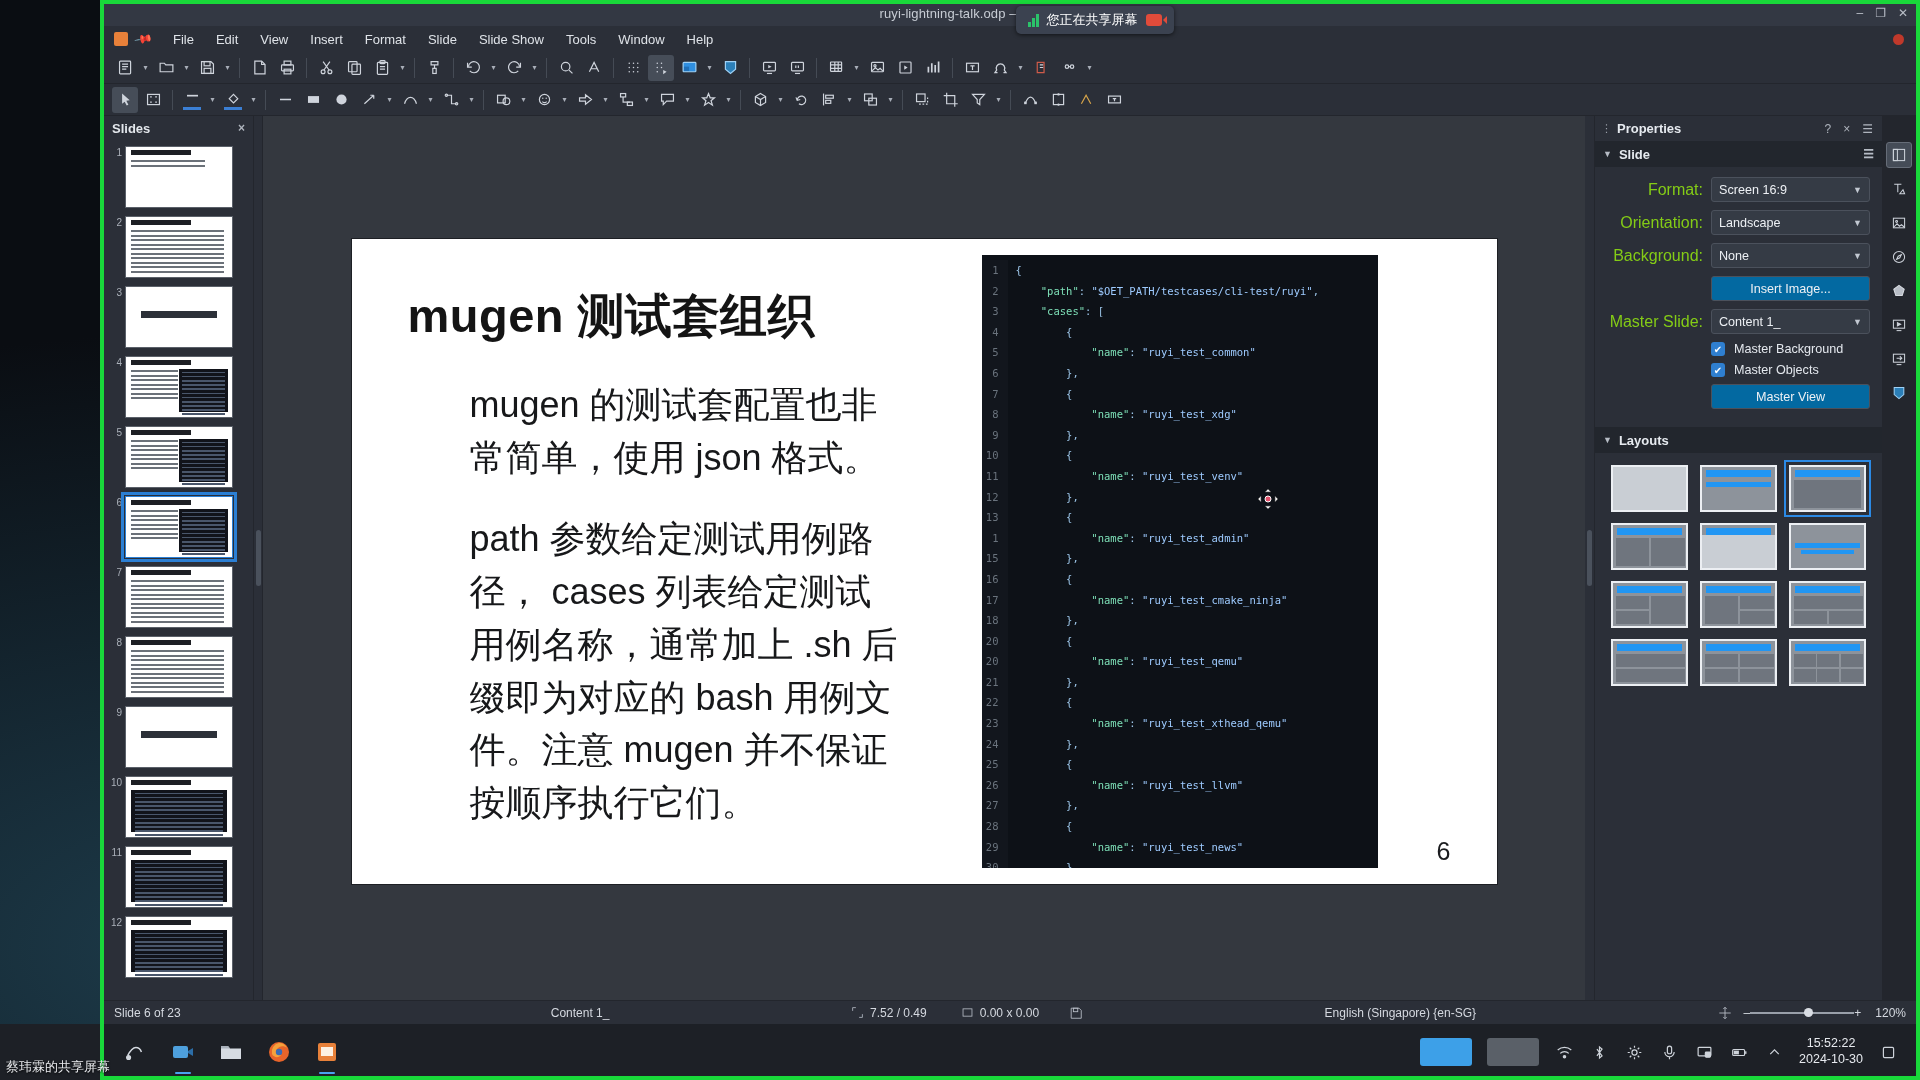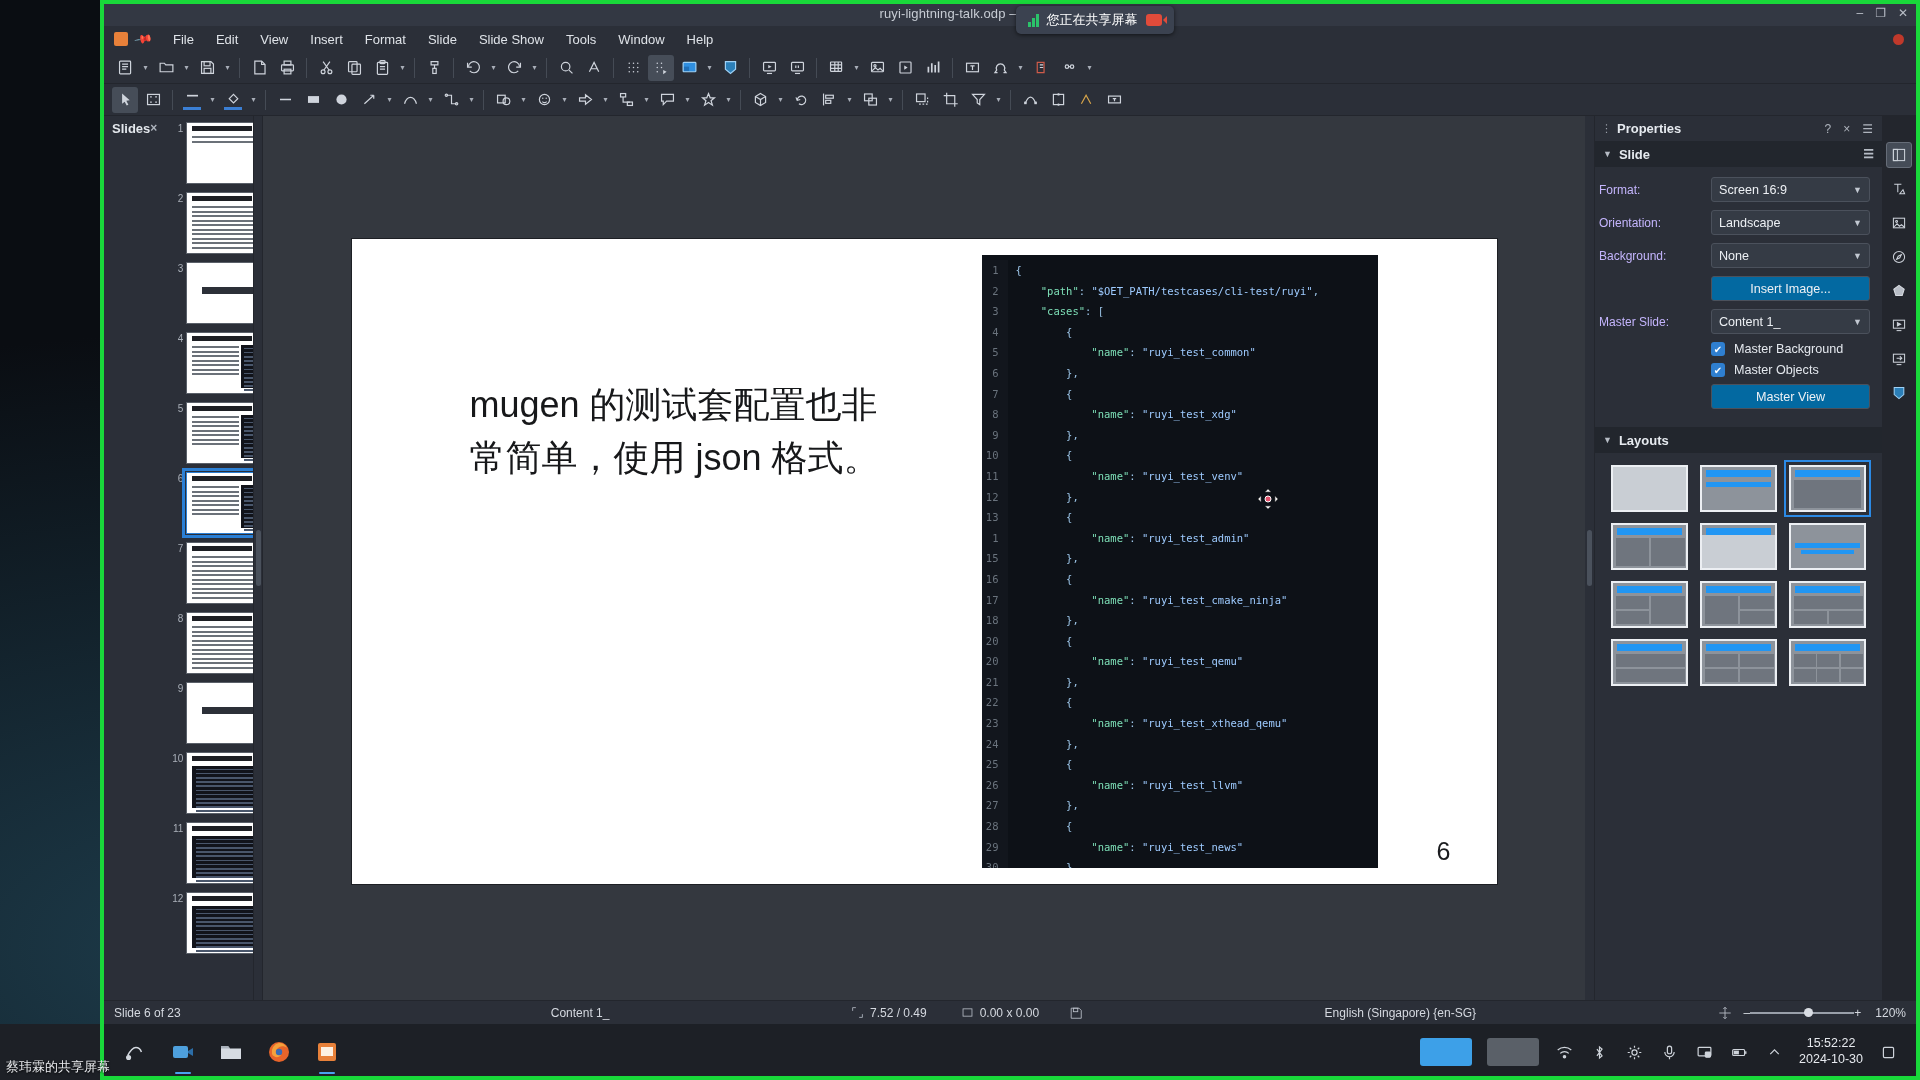"Slides" #slidepanel { flex-direction: row -> column }
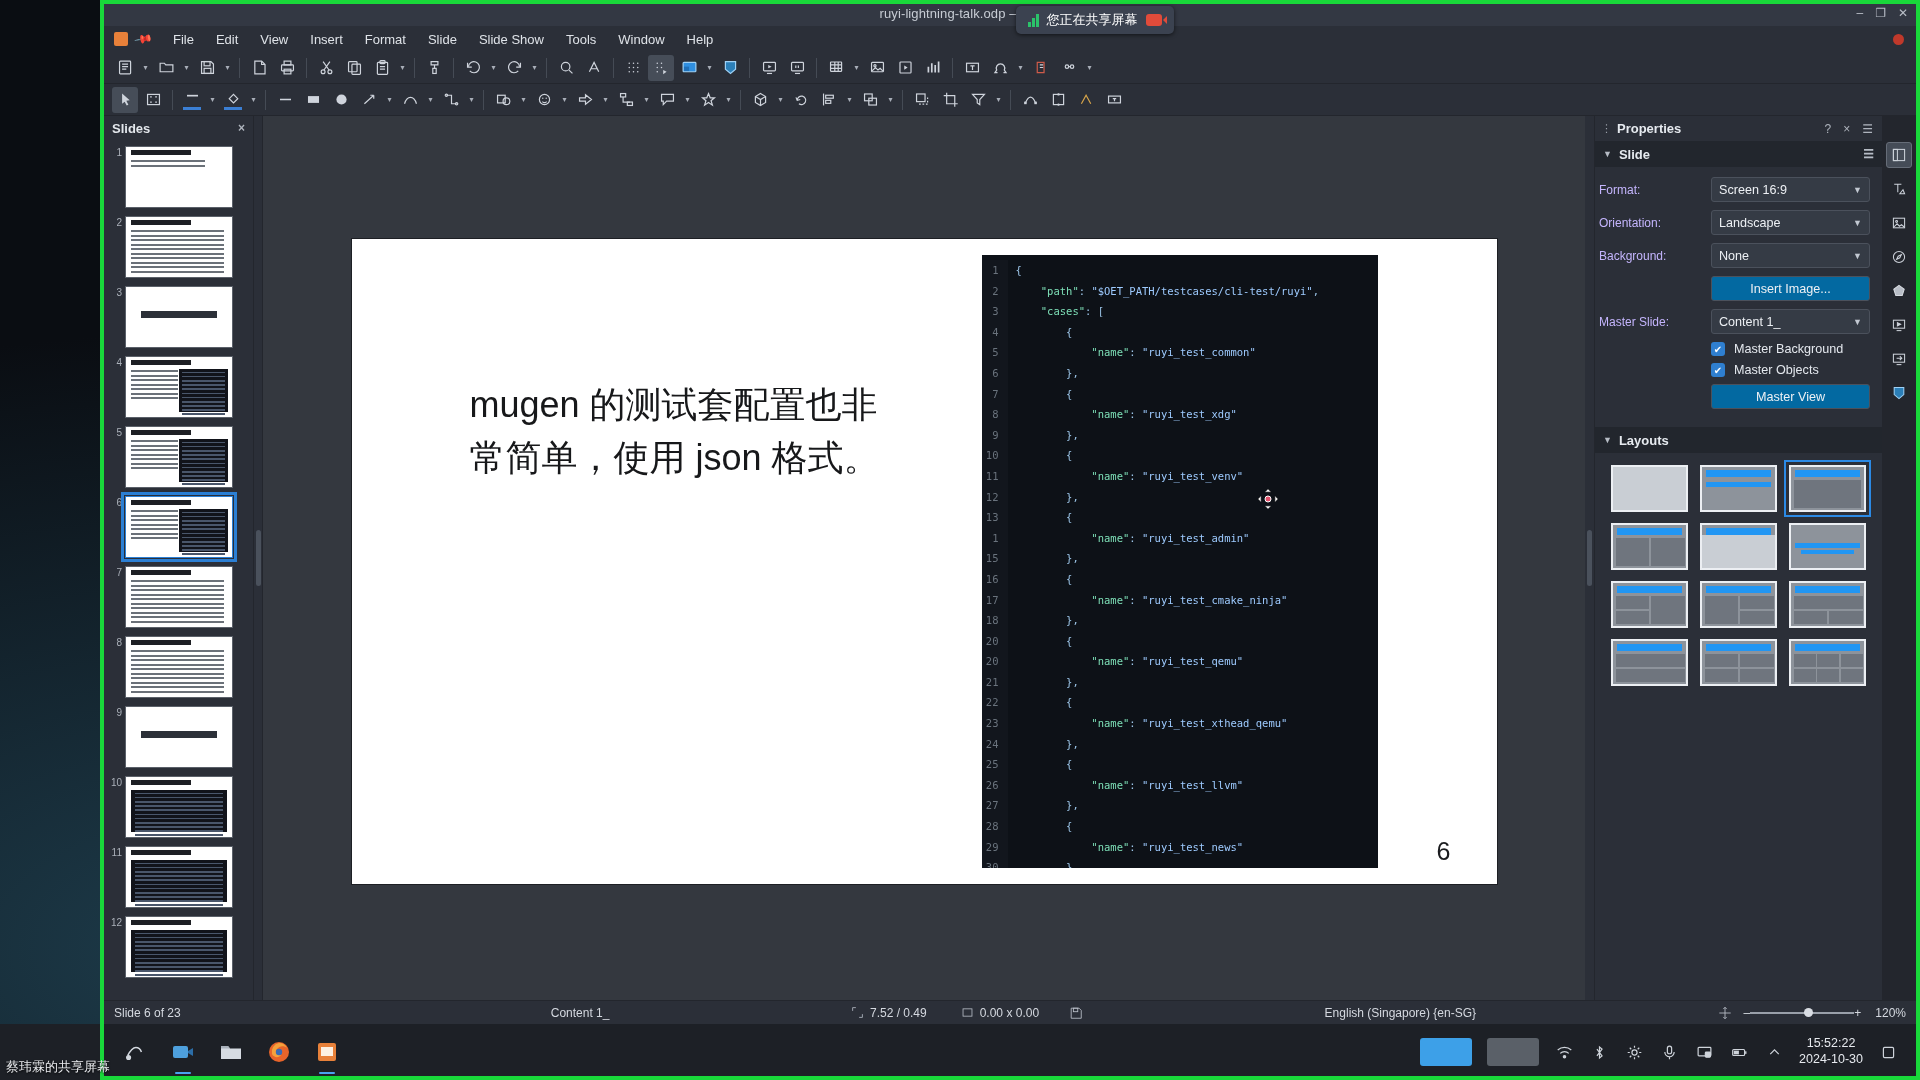"Format:" .sb-row .lab { color: #c4b5fd -> #84cc16; font-size: 12px -> 16px; text-align: none -> right }
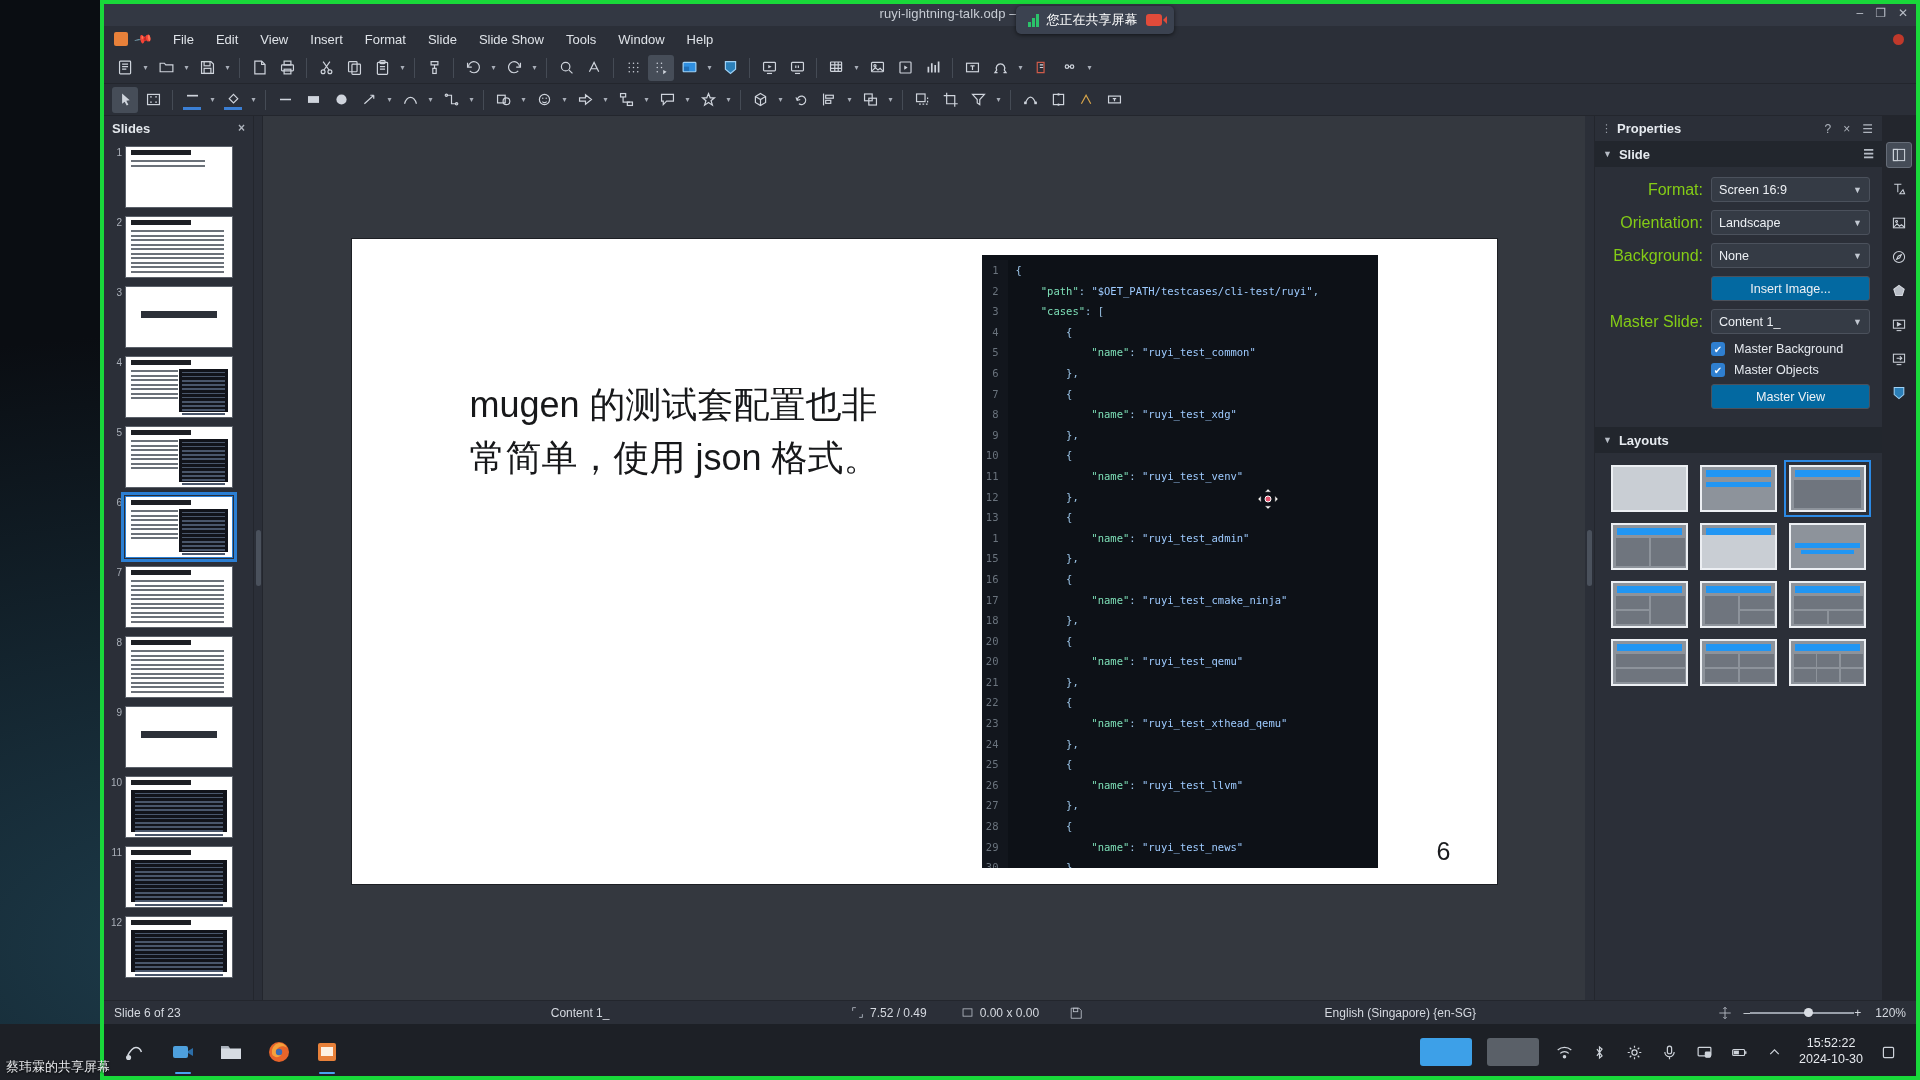"mugen 测试套组织" div { html: none -> <div>mugen 测试套组织</div> }
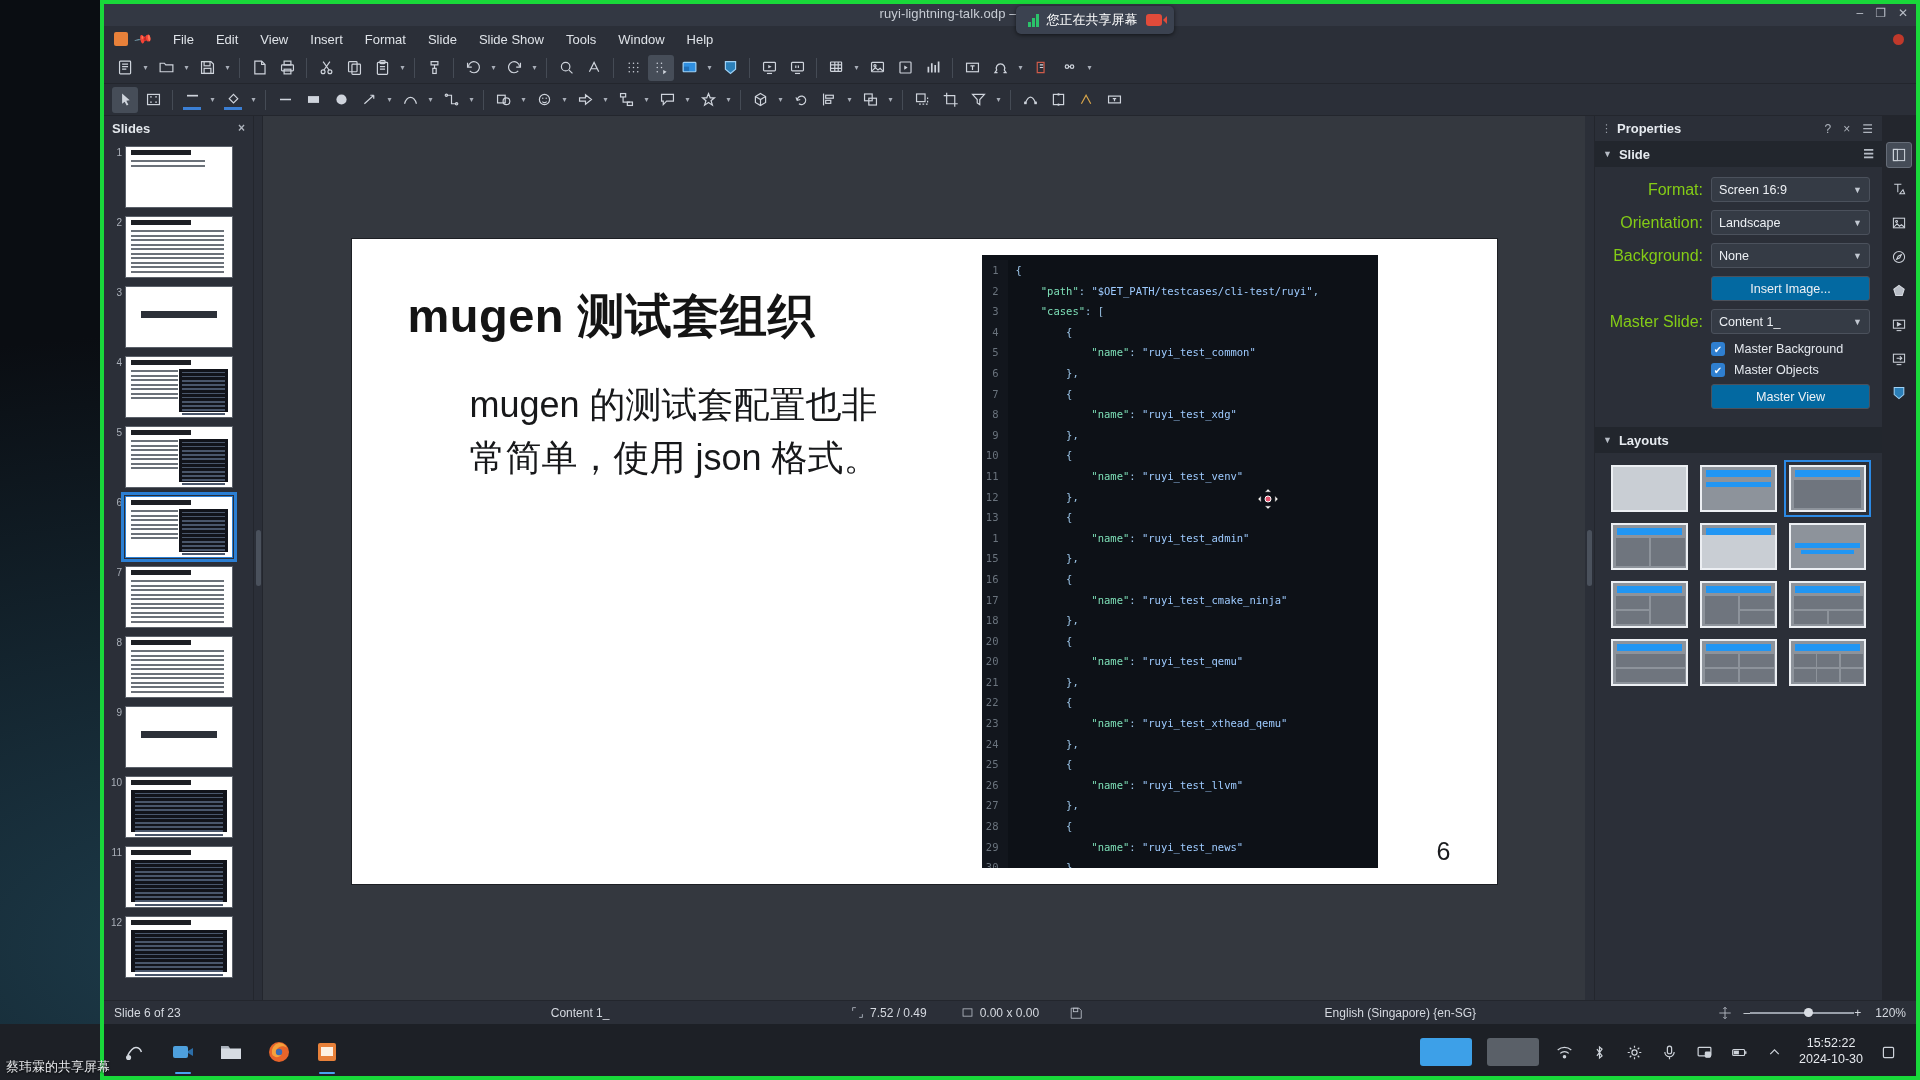"path 参数给定测试用例路径， cases 列表给定测试用例名称，通常加上" p { html: none -> <p>path 参数给定测试用例路径， cases 列表给定测试用例名称，通常加上 .sh 后缀即为对应的 bash 用例文件。注意 mugen 并不保证按顺序执行它们。</p> }
